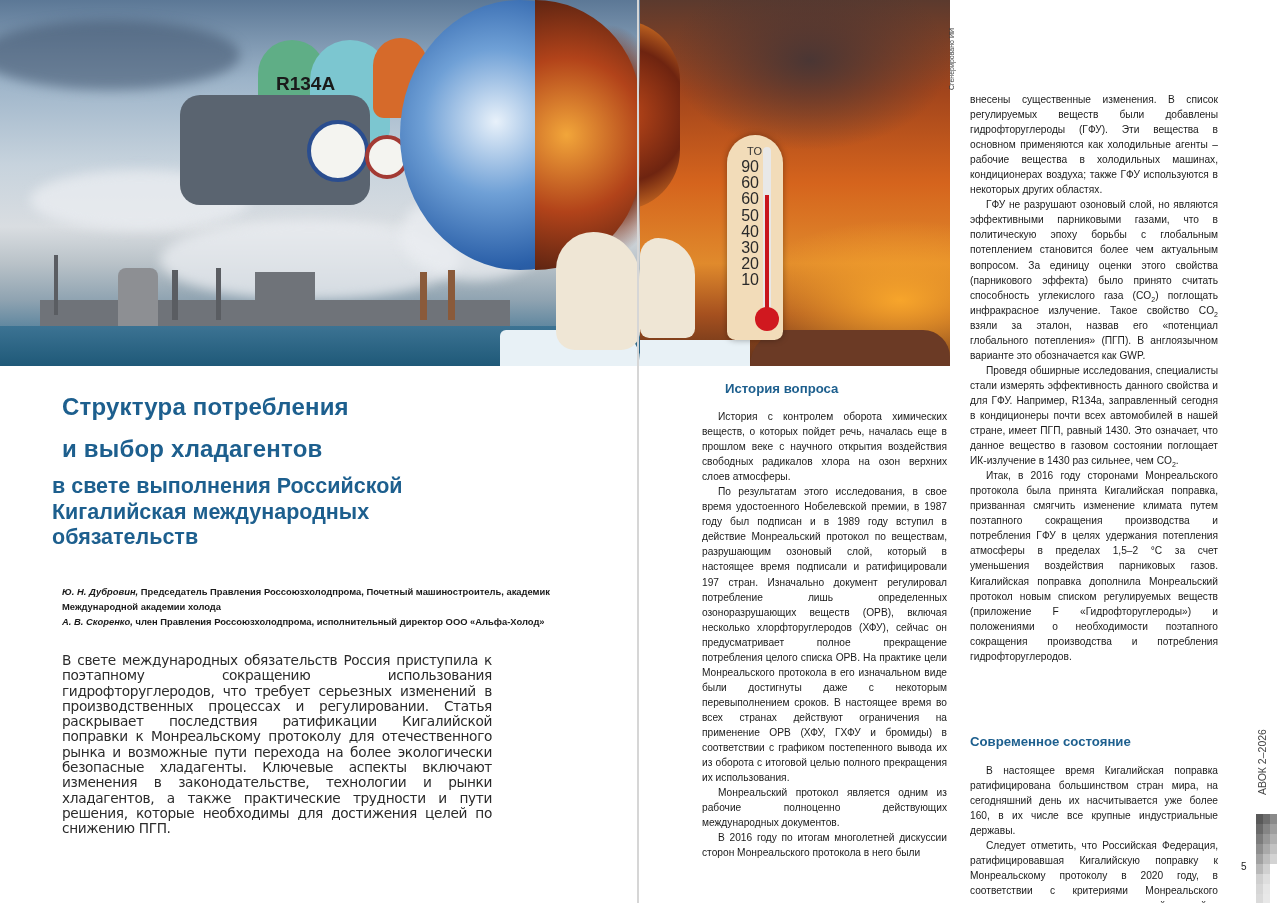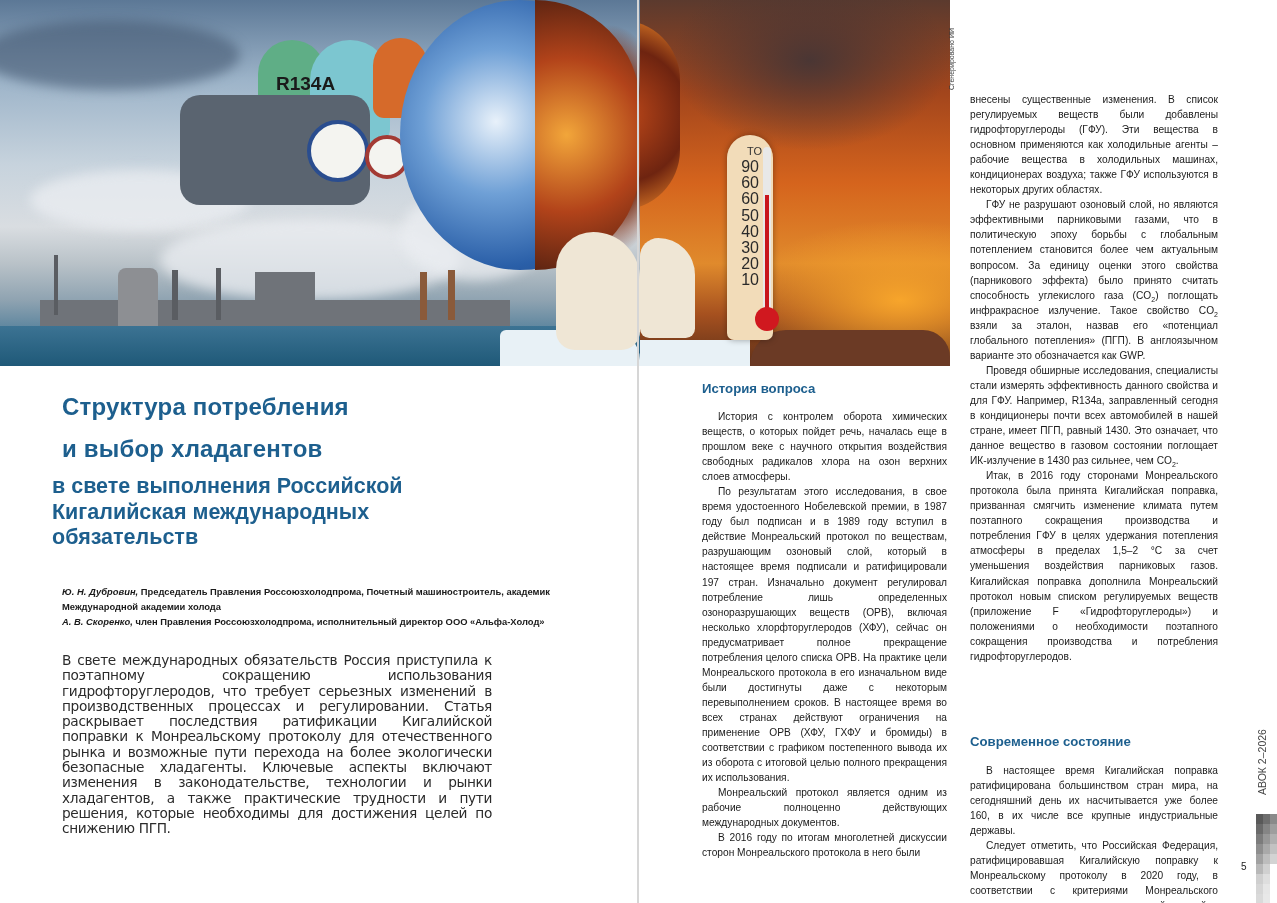"TO" .thermo { width: 46px -> 56px }
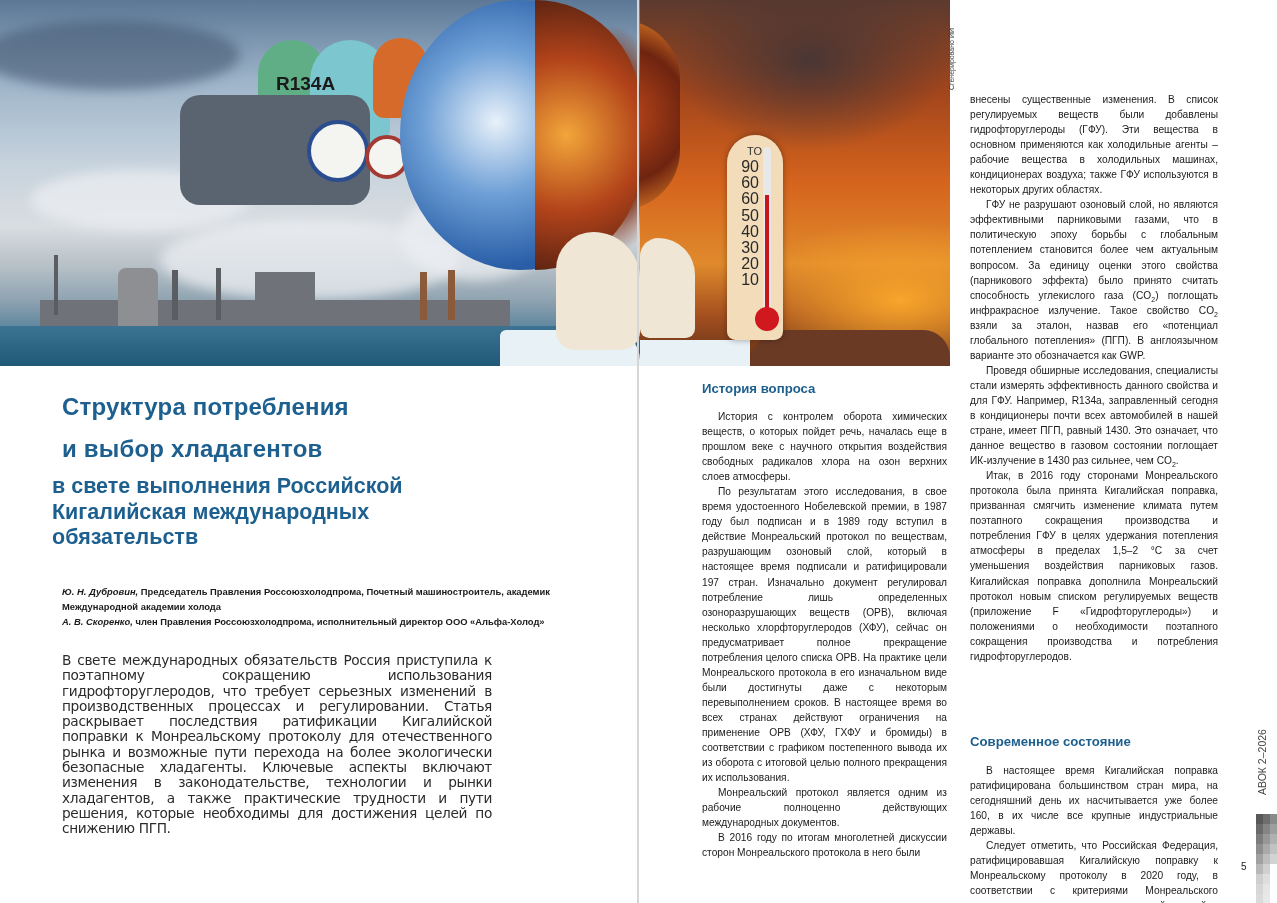"История вопроса" .col-1 h2 { margin-left: none -> 23px }
